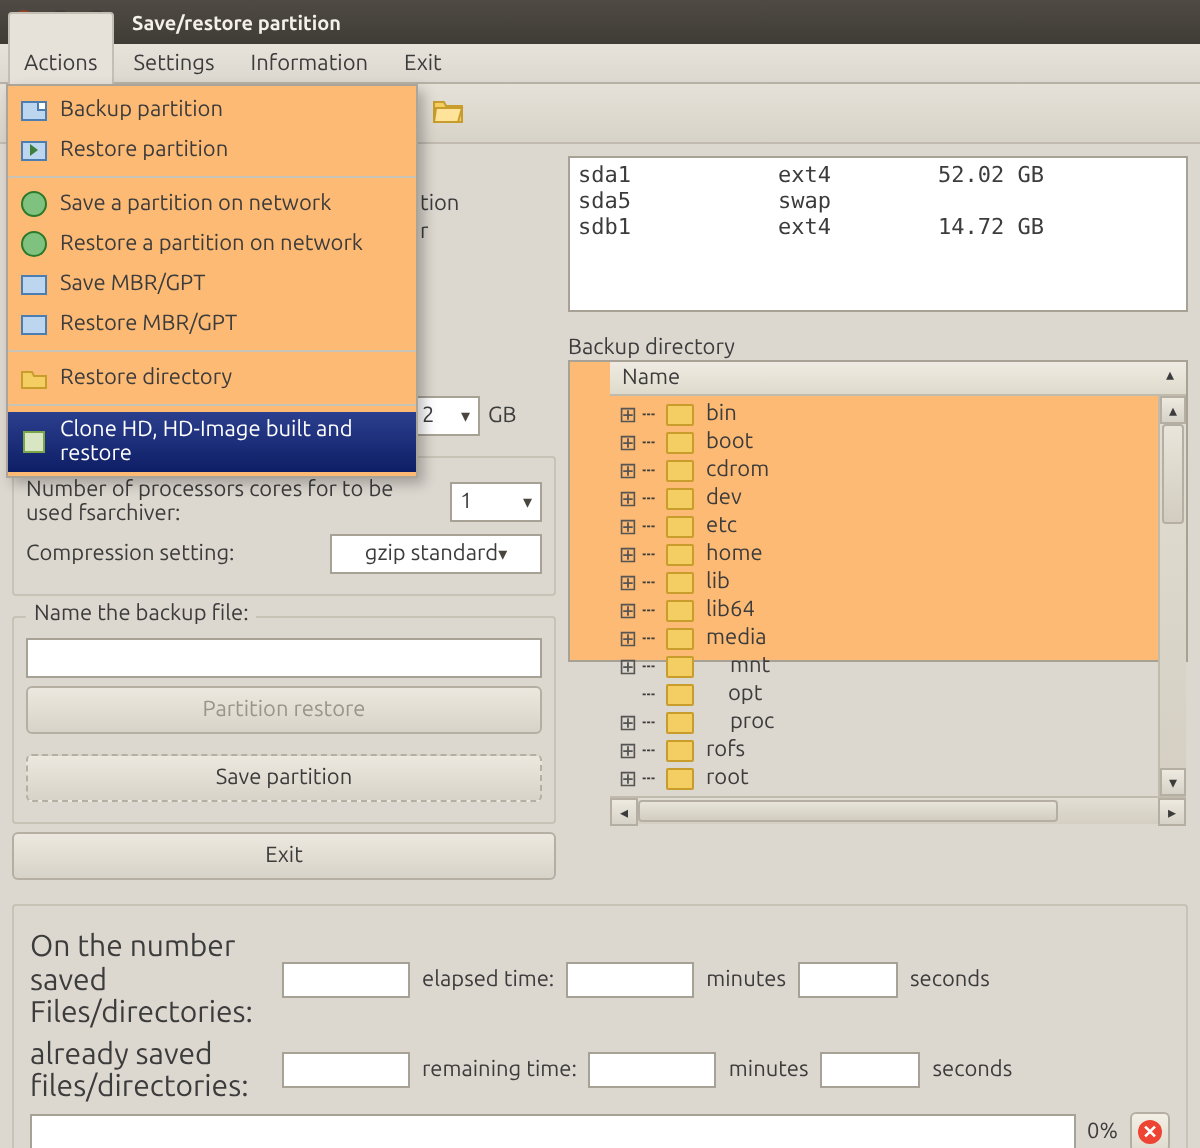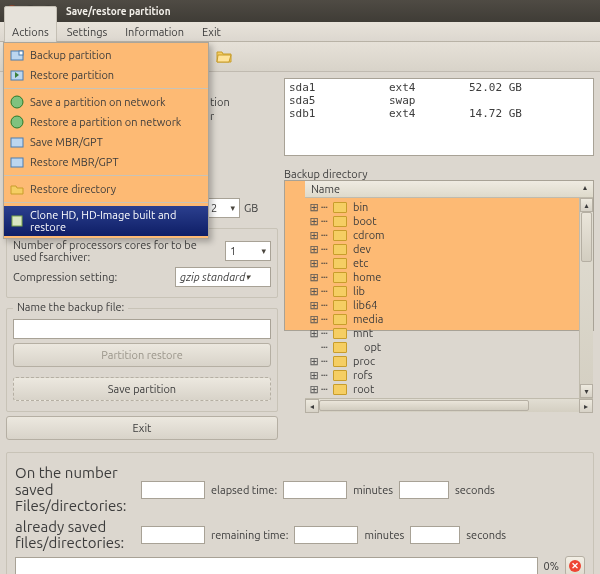"gzip standard" .combo { font-style: italic -> none; justify-content: flex-start -> center; width: 96px -> 106px }
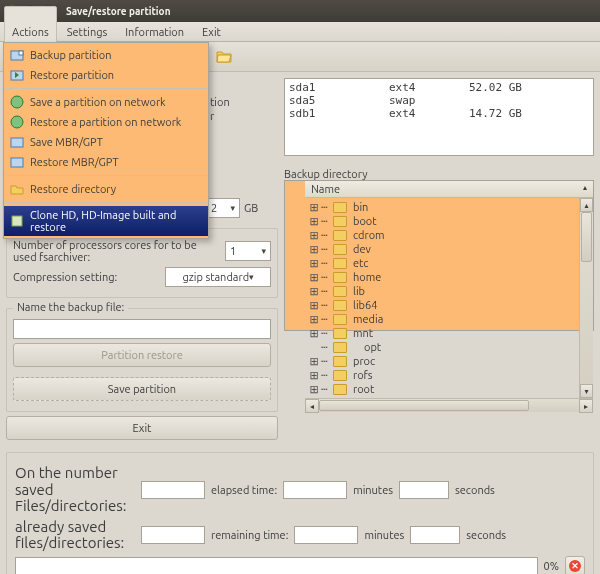"mnt" span { margin-left: 4px -> 16px }
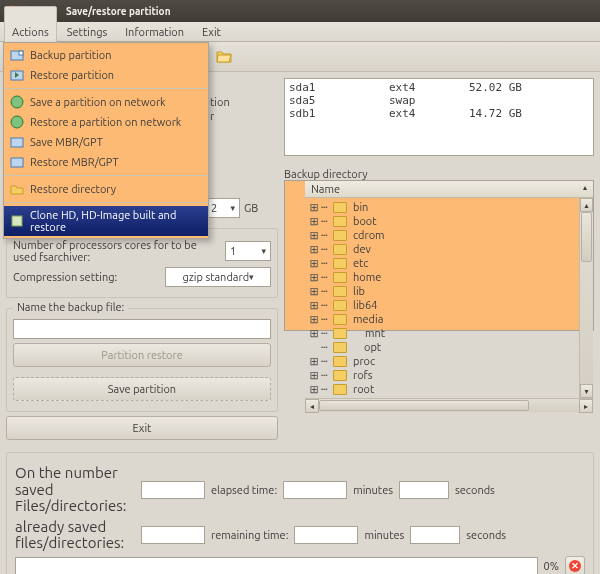"proc" span { margin-left: 4px -> 16px }
